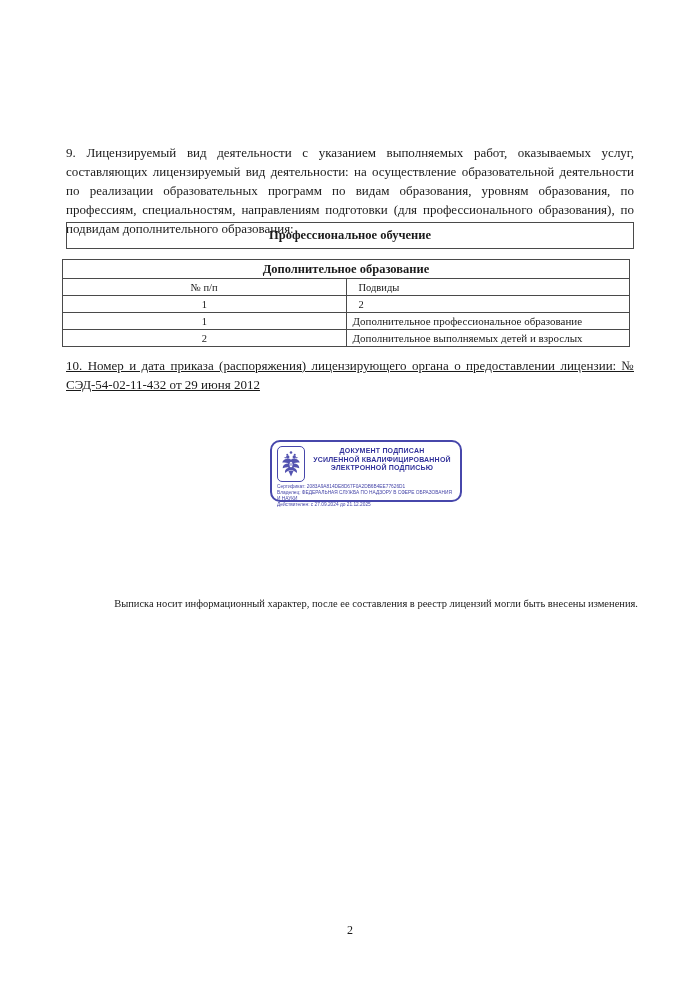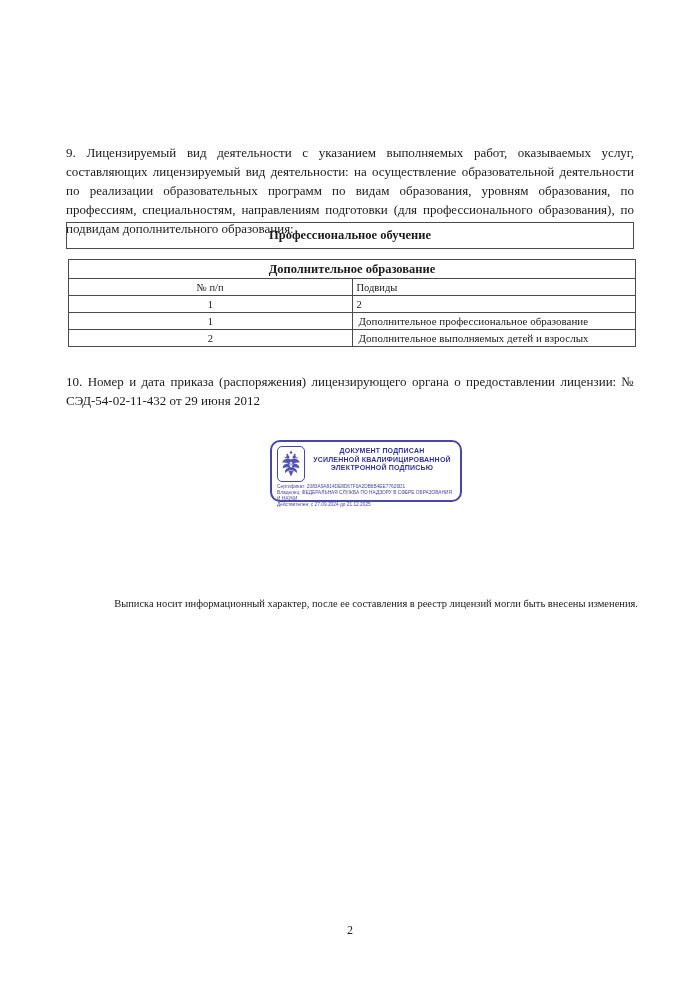"Дополнительное образование" #table-add { left: 68px -> 62px }
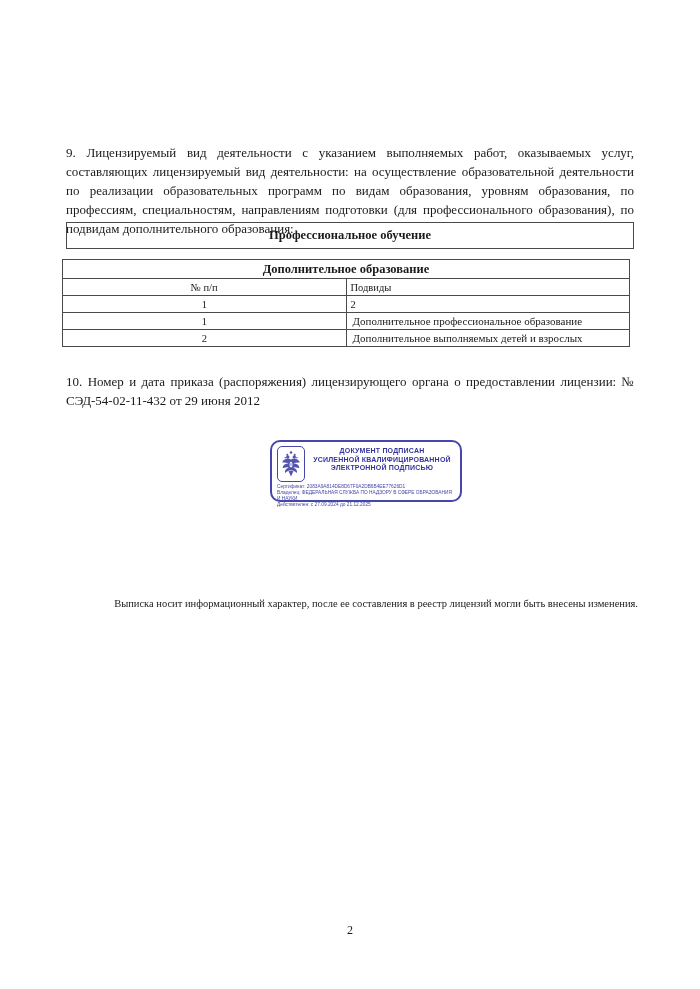"№ п/п" #table-add td { padding: 1px 4px -> 1px 12px }
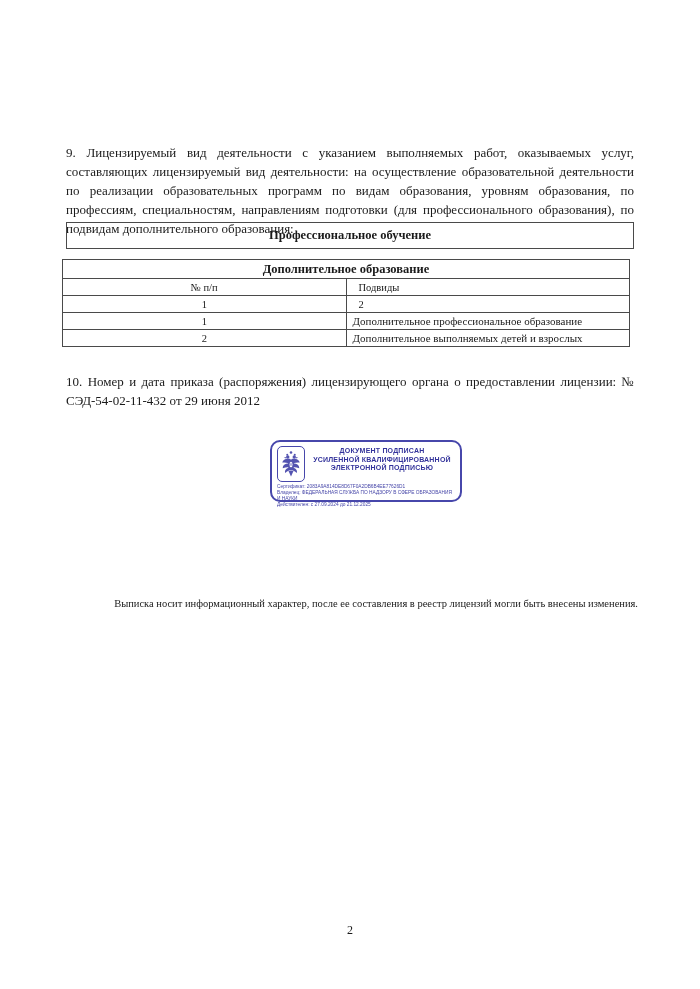"10. Номер и дата приказа" #p10 { text-decoration: none -> underline; top: 372px -> 356px }
